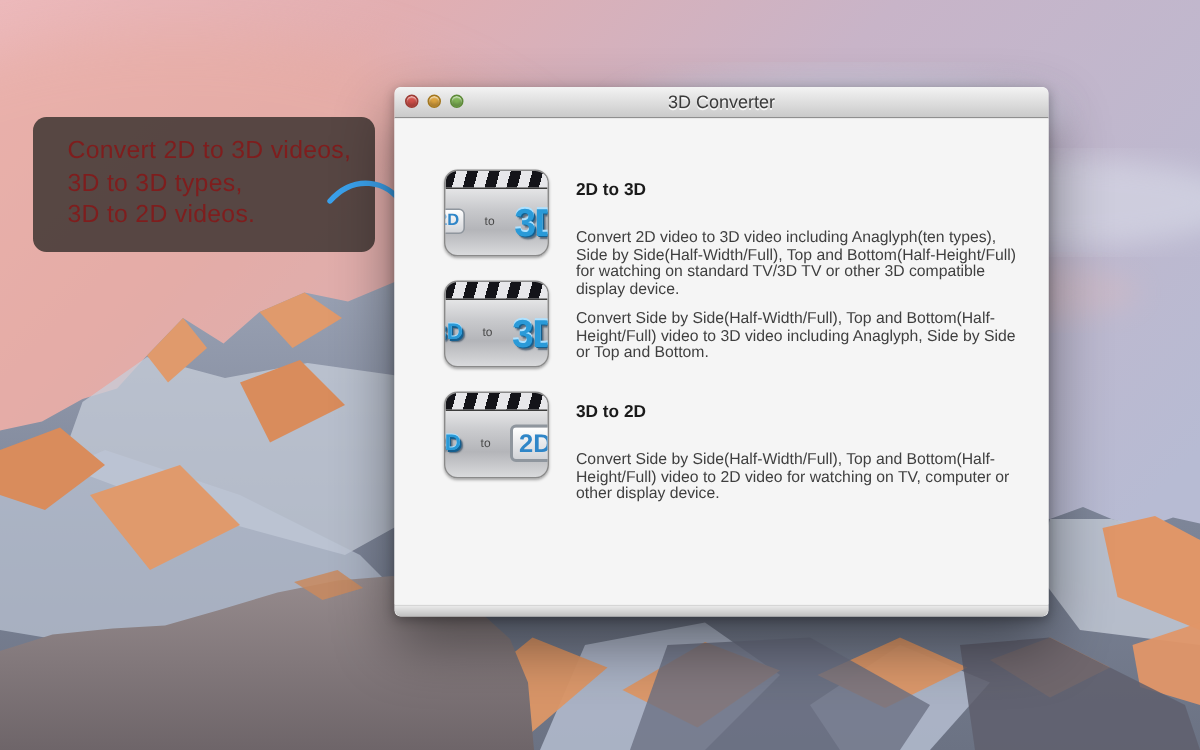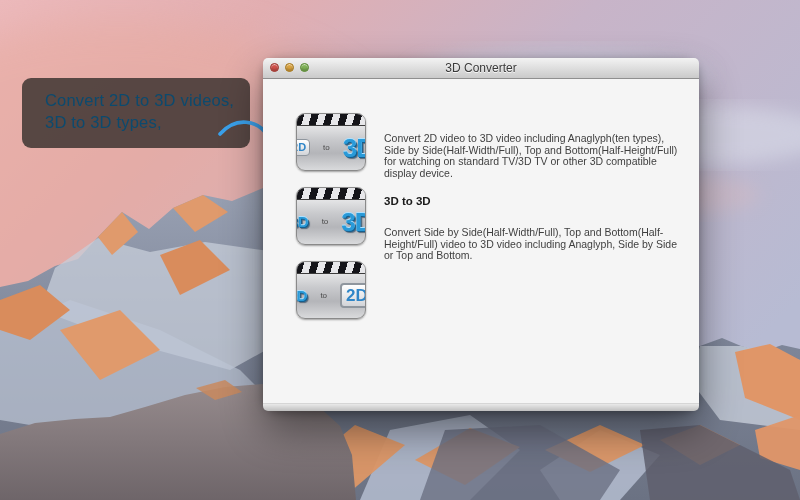"3D Converter" .window { border-radius: 15px -> 4px }
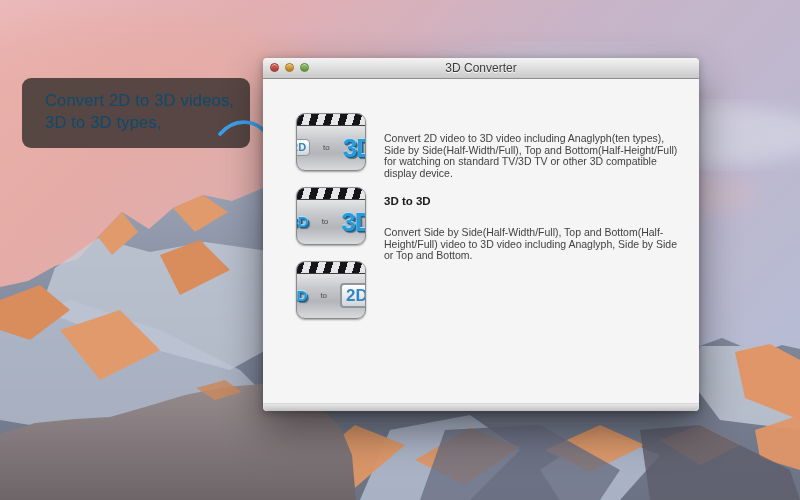"Convert 2D to 3D videos," .callout { color: #0c4a6e -> #7f1d1d; height: 70px -> 90px }
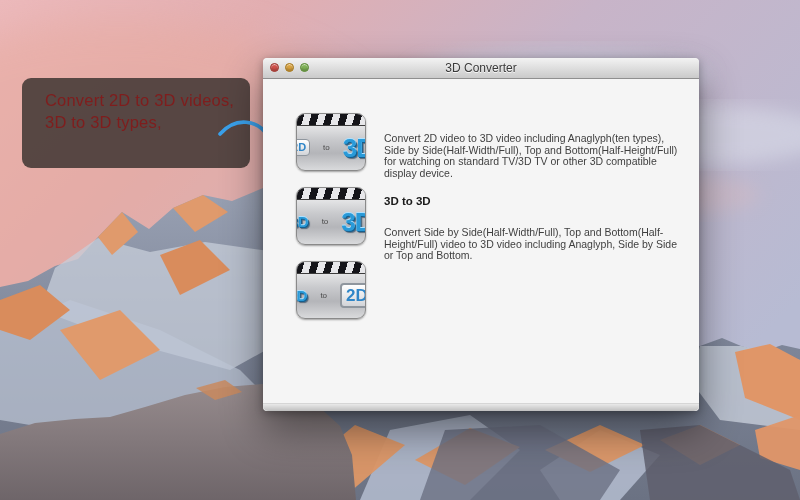"2D to 3D" div.mode-title { html: none -> <div>2D to 3D</div> }
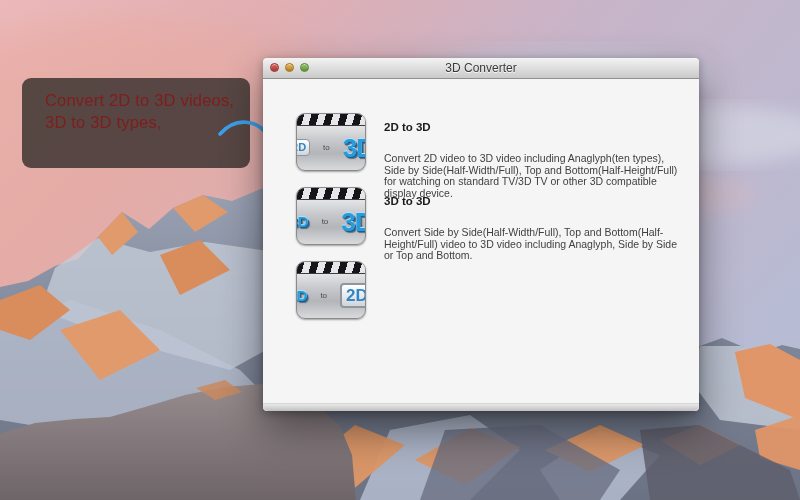"3D to 2D videos." div.line { html: none -> <div>3D to 2D videos.</div> }
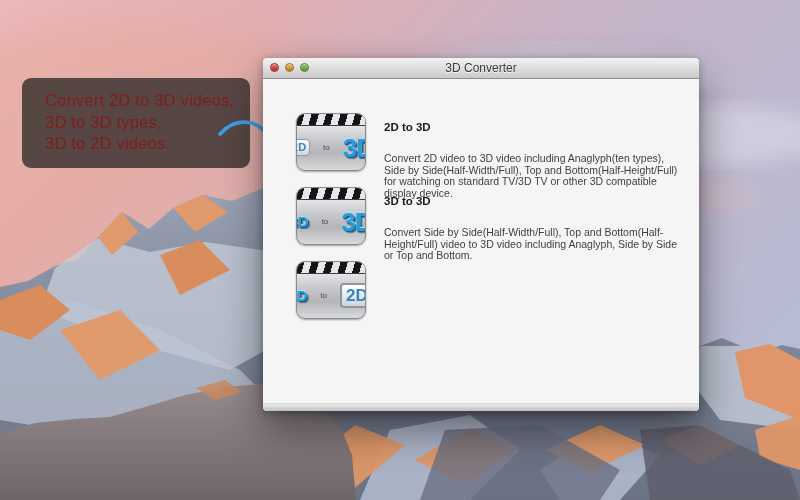"3D to 3D" div.mode-title { html: <div>3D to 3D</div> -> none }
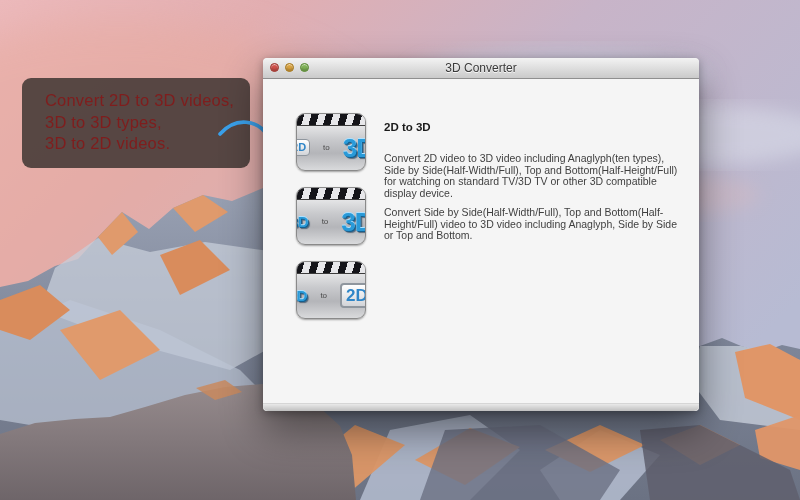"3D to 2D" div.mode-text { html: none -> <div> <div>3D to 2D</div> <div>Convert Side by Side(Half-Width/Full), Top and Bottom(Half-Height/Full) video to 2D video for watching on TV, computer or other display device.</div> </div> }
